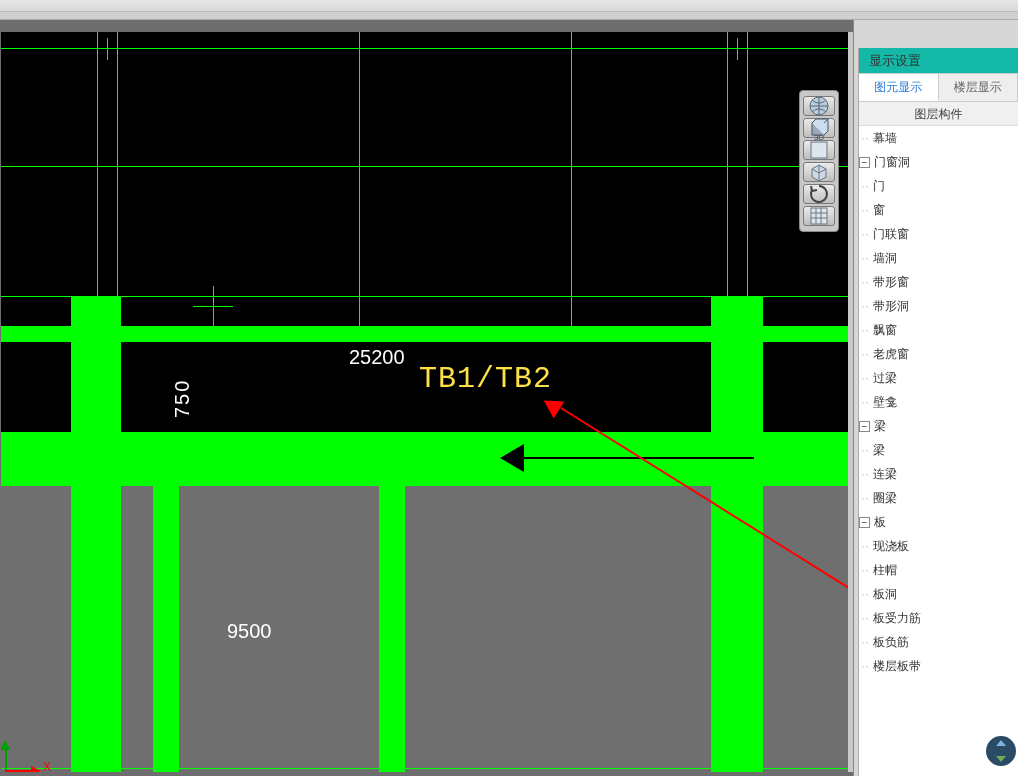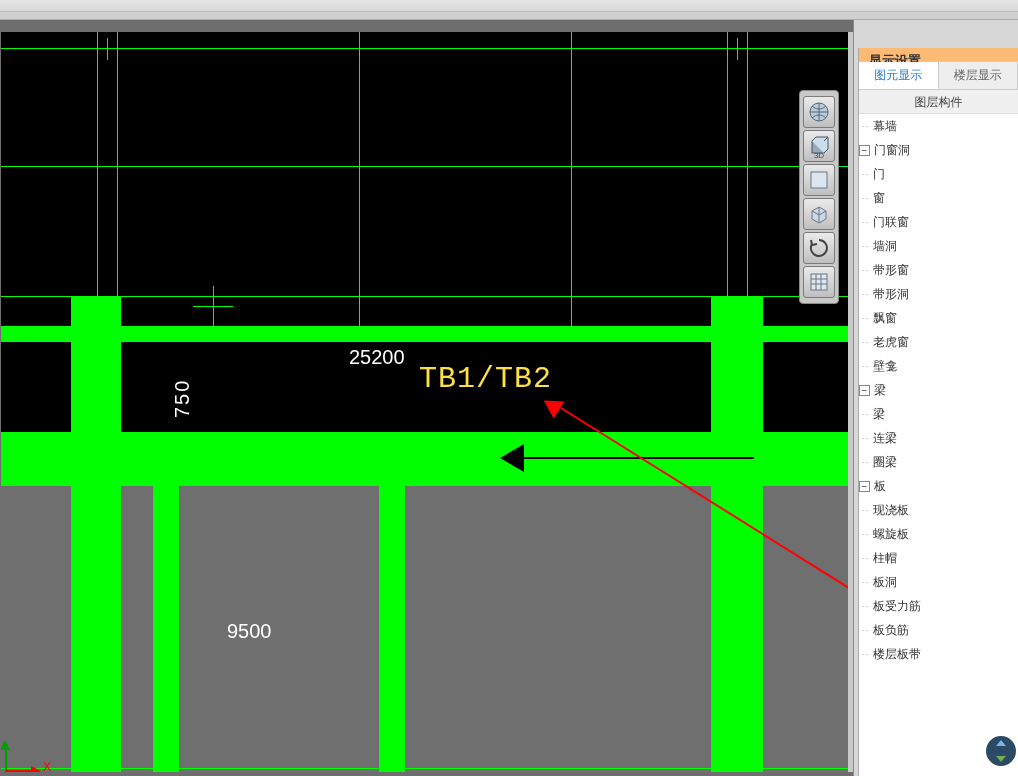"显示设置" .panel-title { background: #fdba74 -> #14b8a6; font-weight: bold -> none; height: 14px -> 26px }
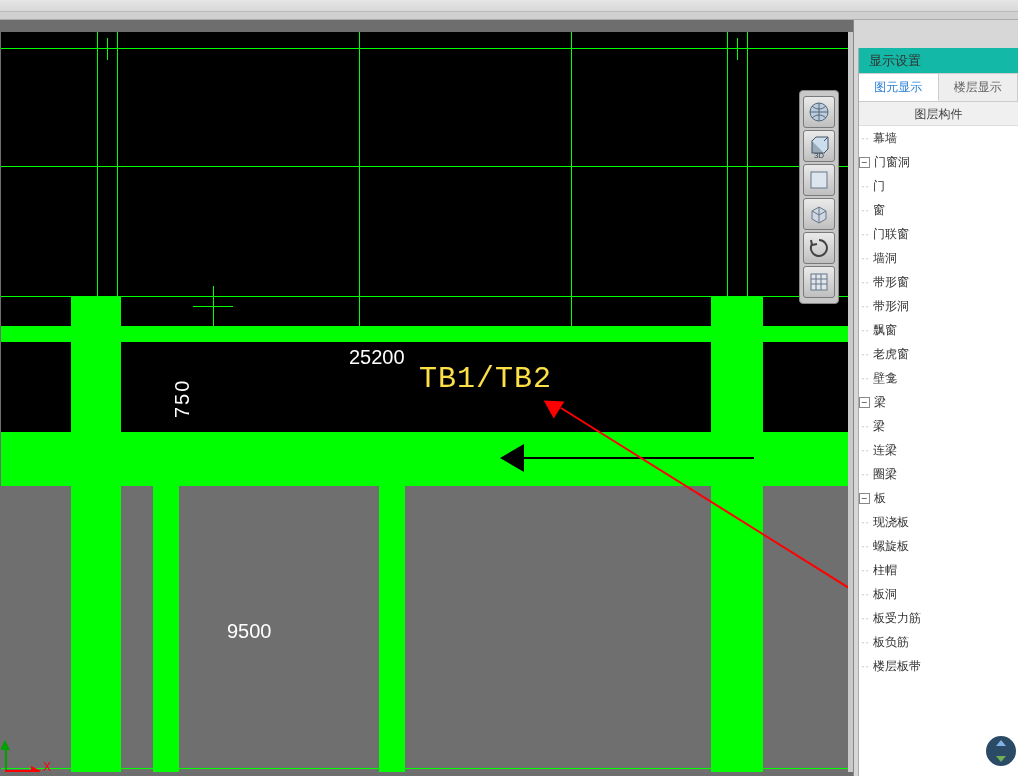"3D" .viewbar .vbtn { height: 32px -> 20px }
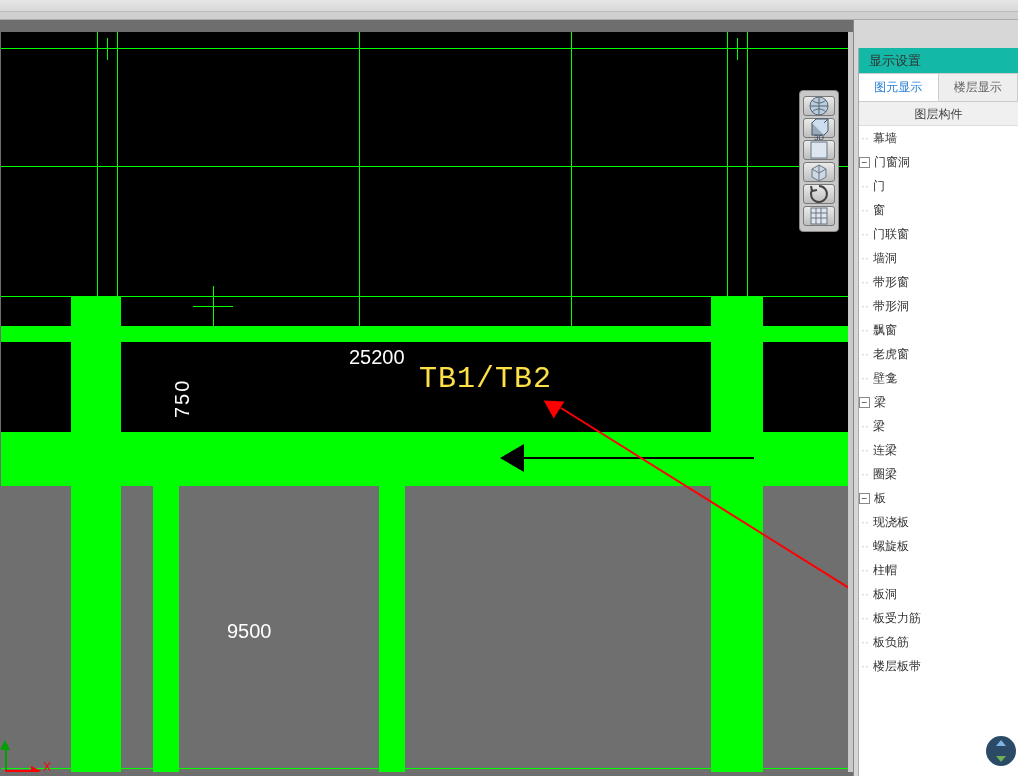"·· 过梁" div.node { html: none -> <div><span>··</span><span>过梁</span></div> }
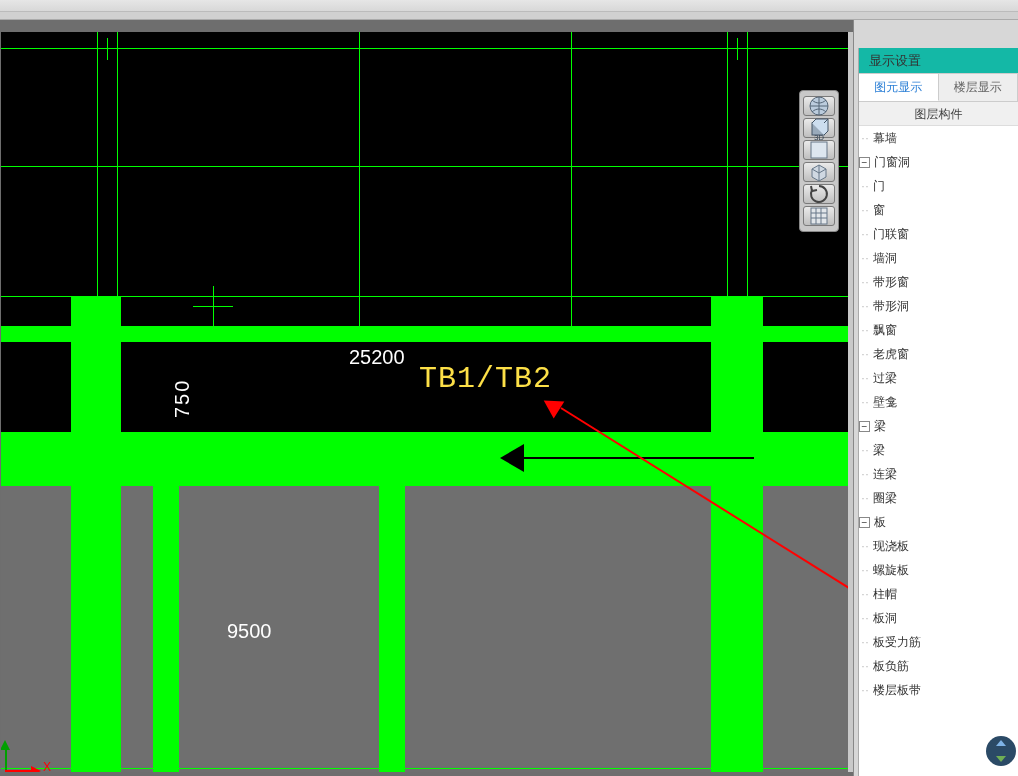"·· 螺旋板" div.node { html: <div><span>··</span><span>螺旋板</span></div> -> none }
